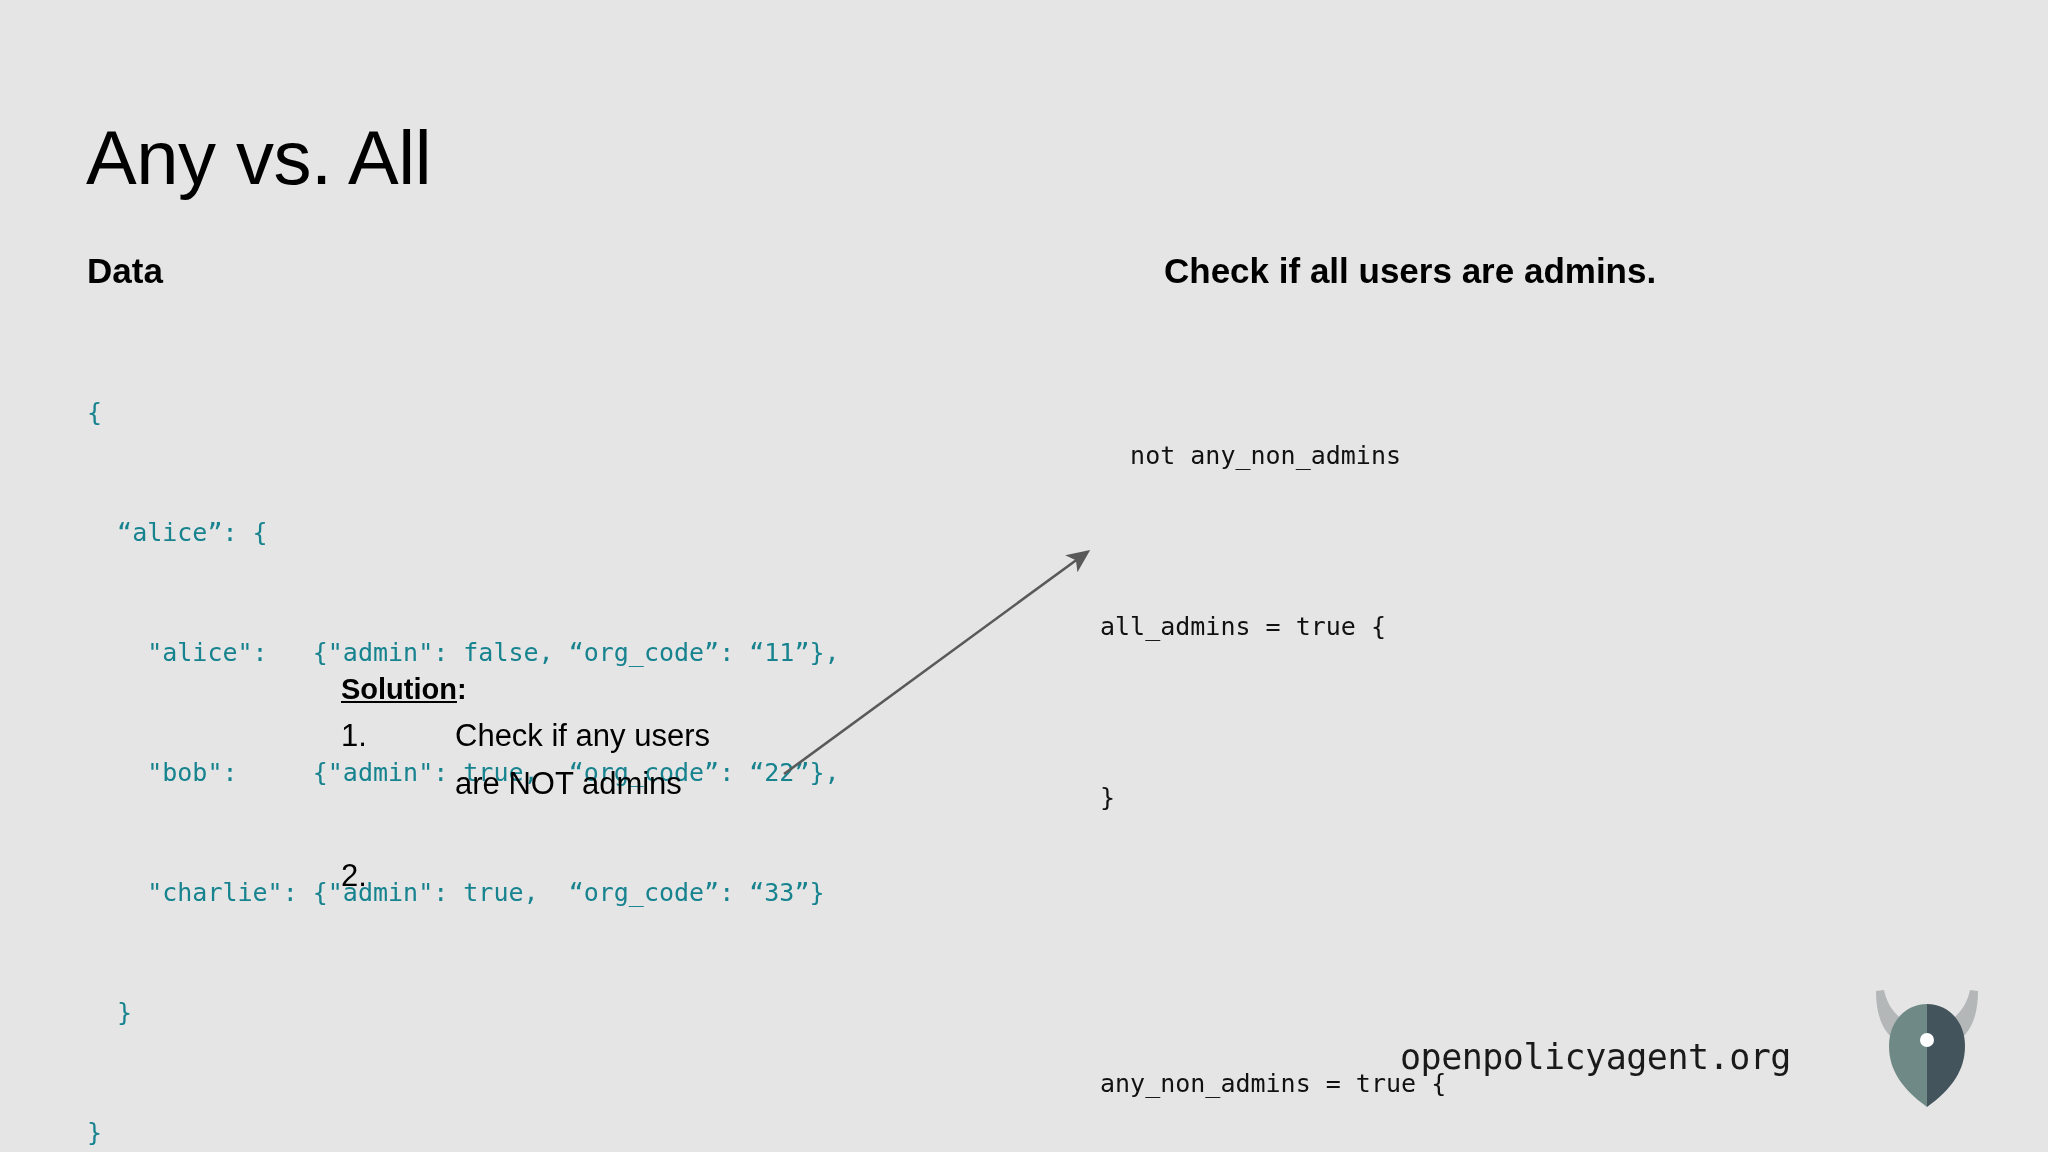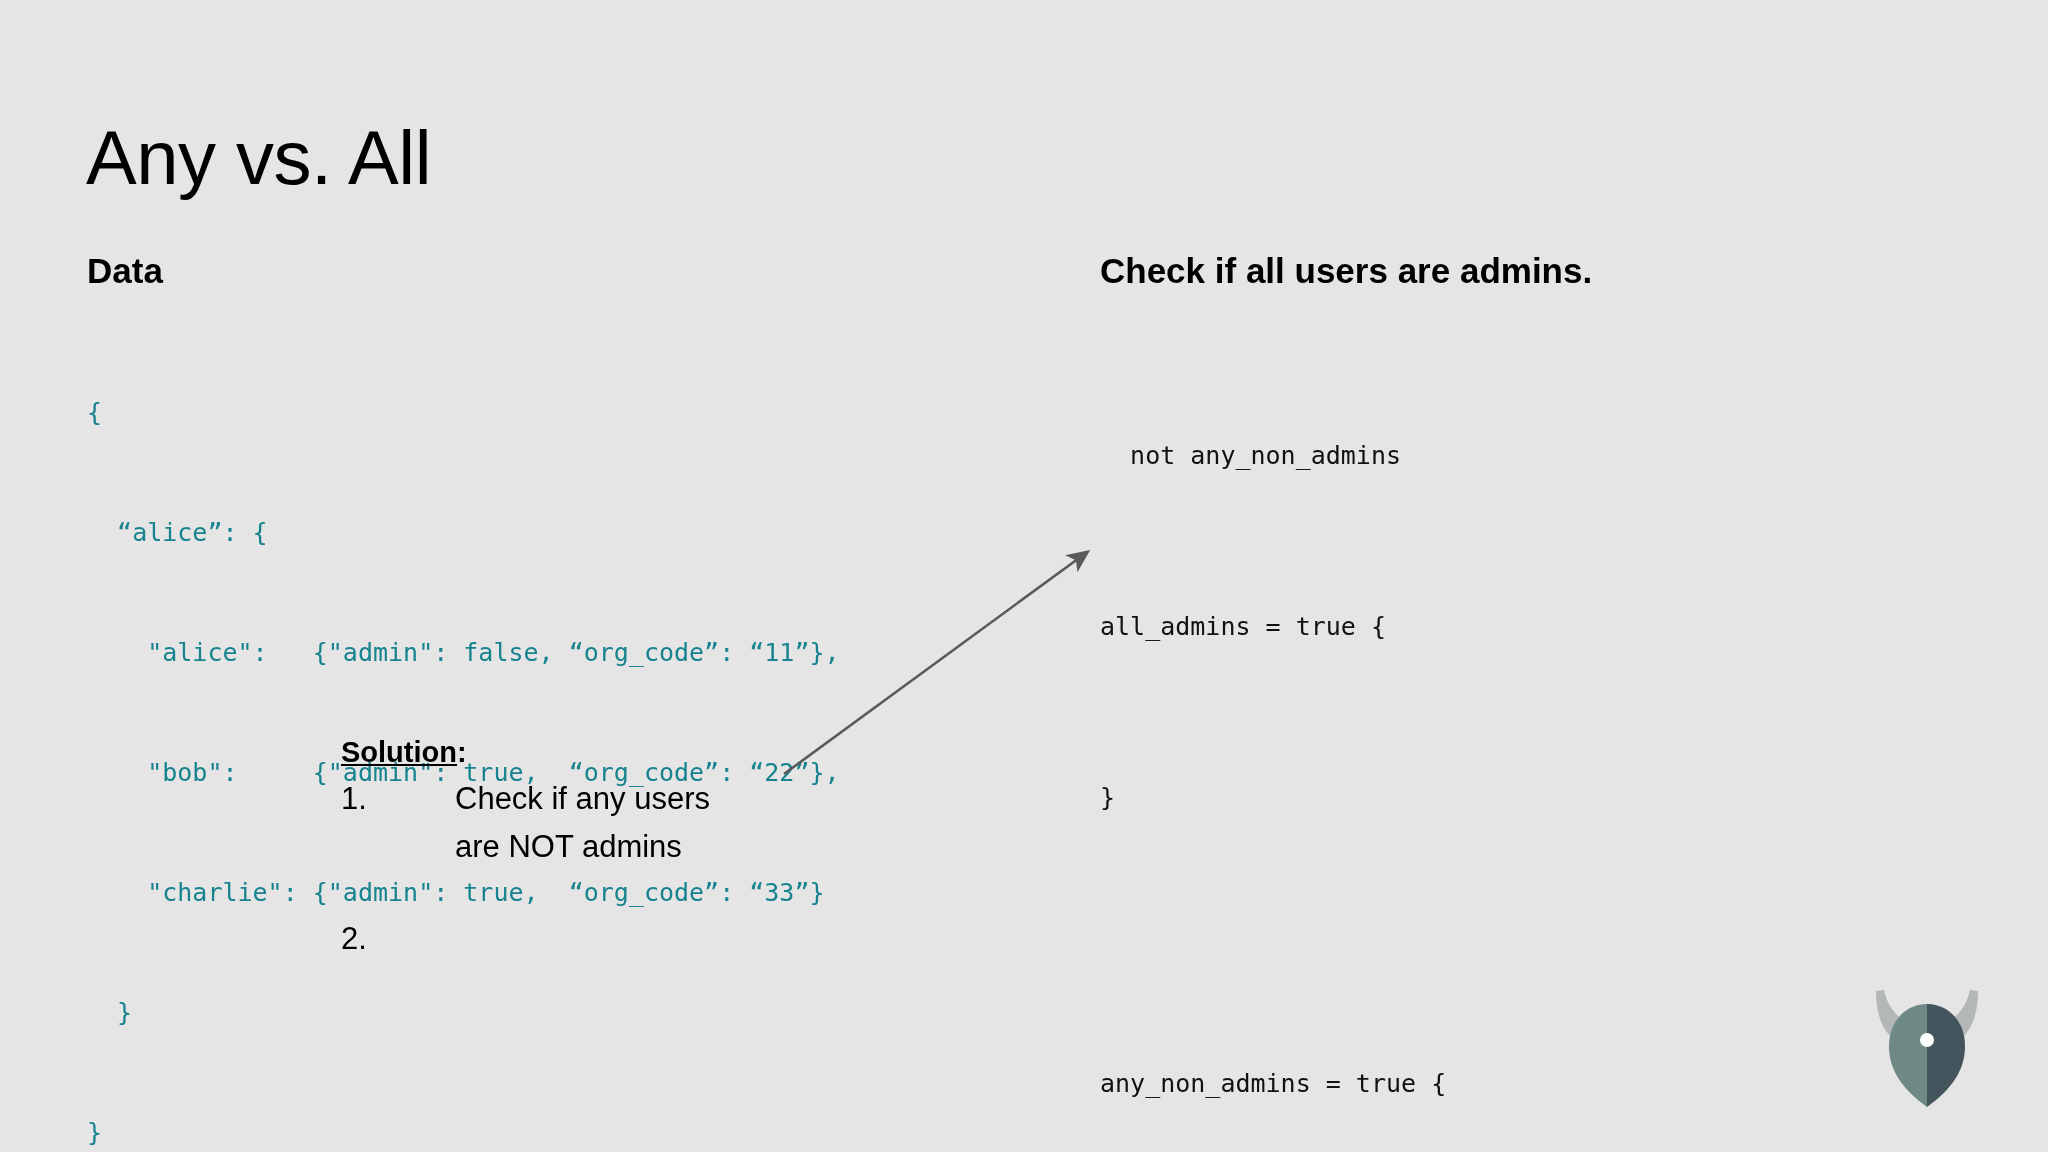"Check if all users are" #check-heading { left: 1100px -> 1164px }
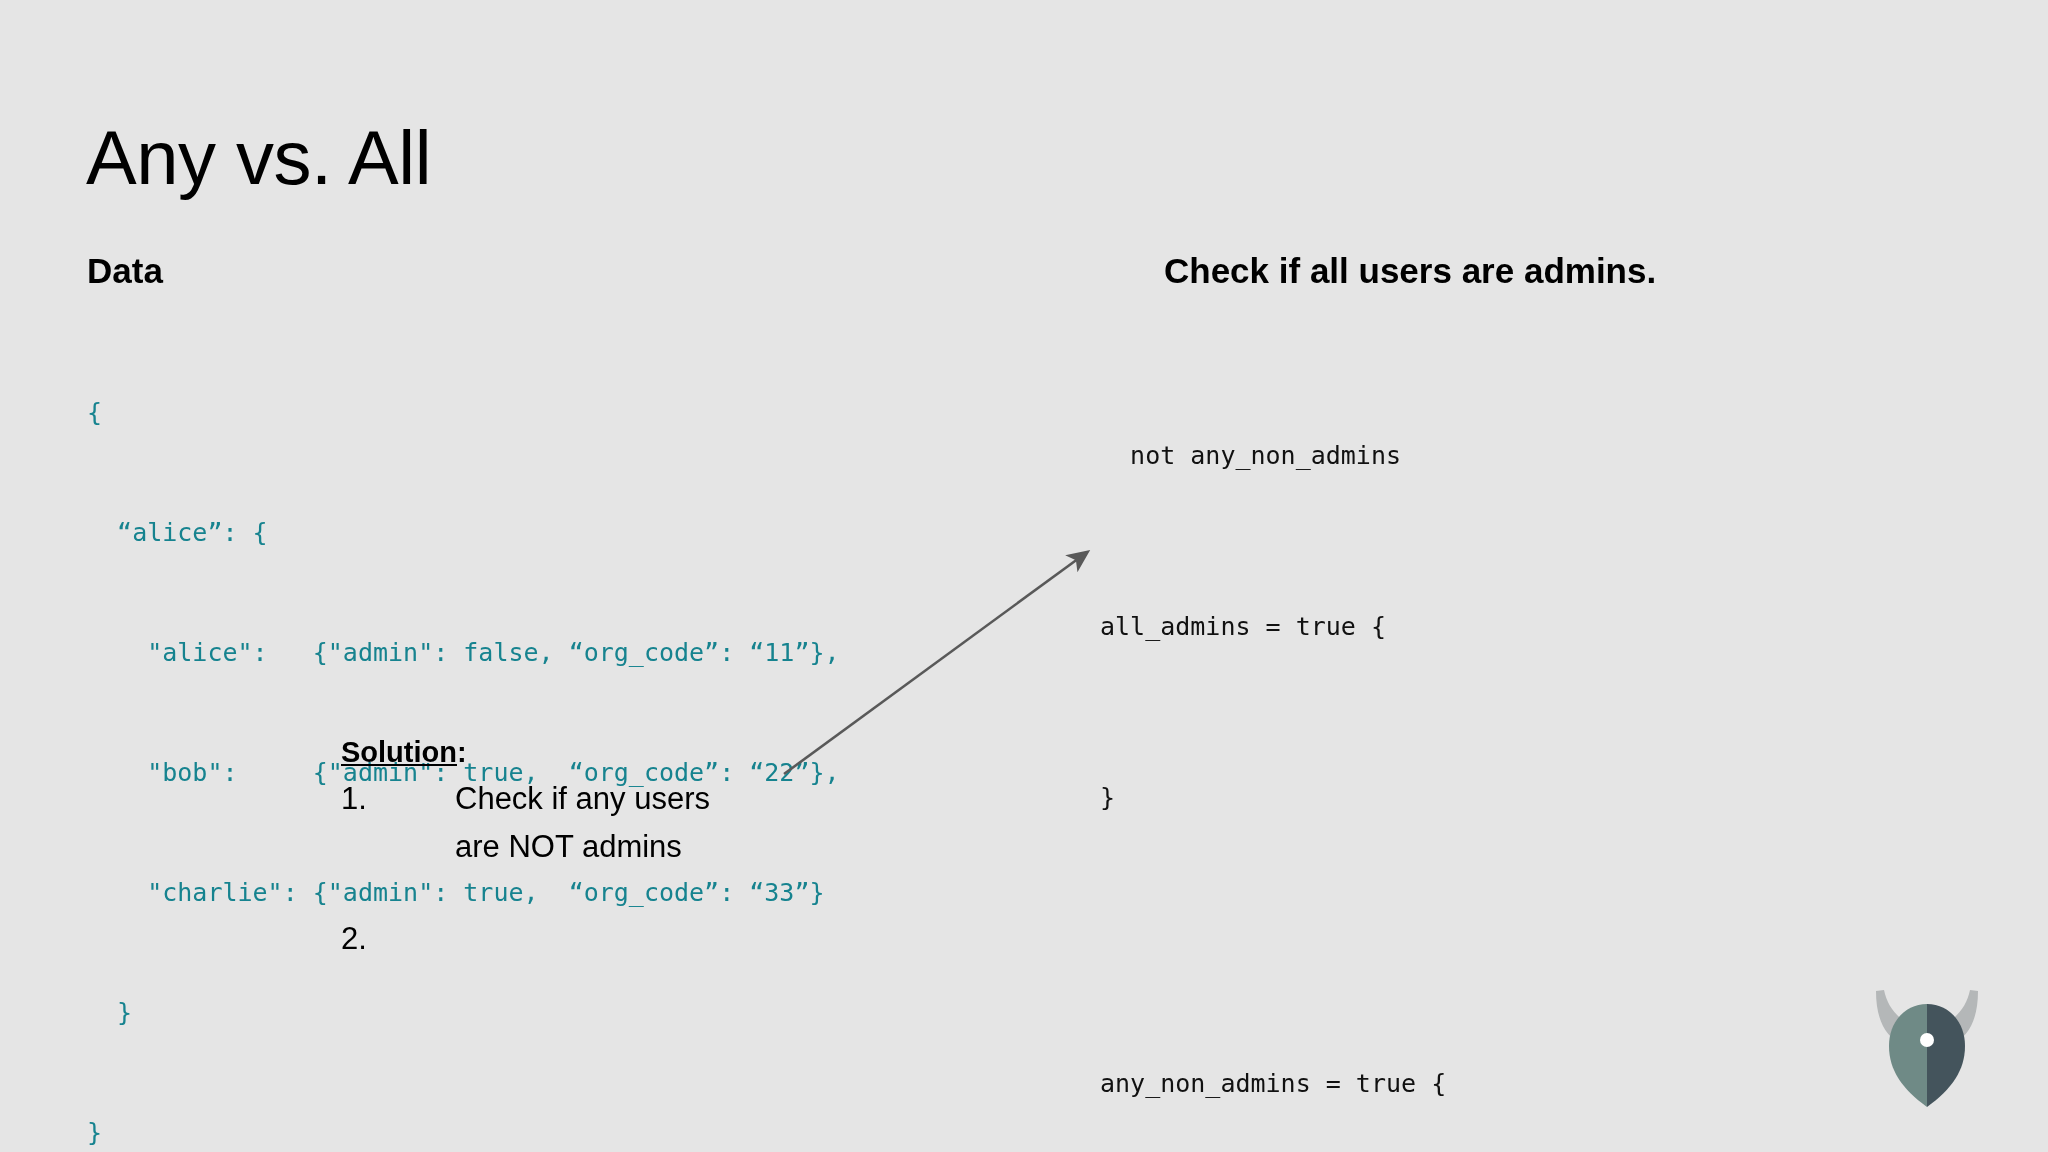"Solution:" #solution-block { top: 736px -> 673px }
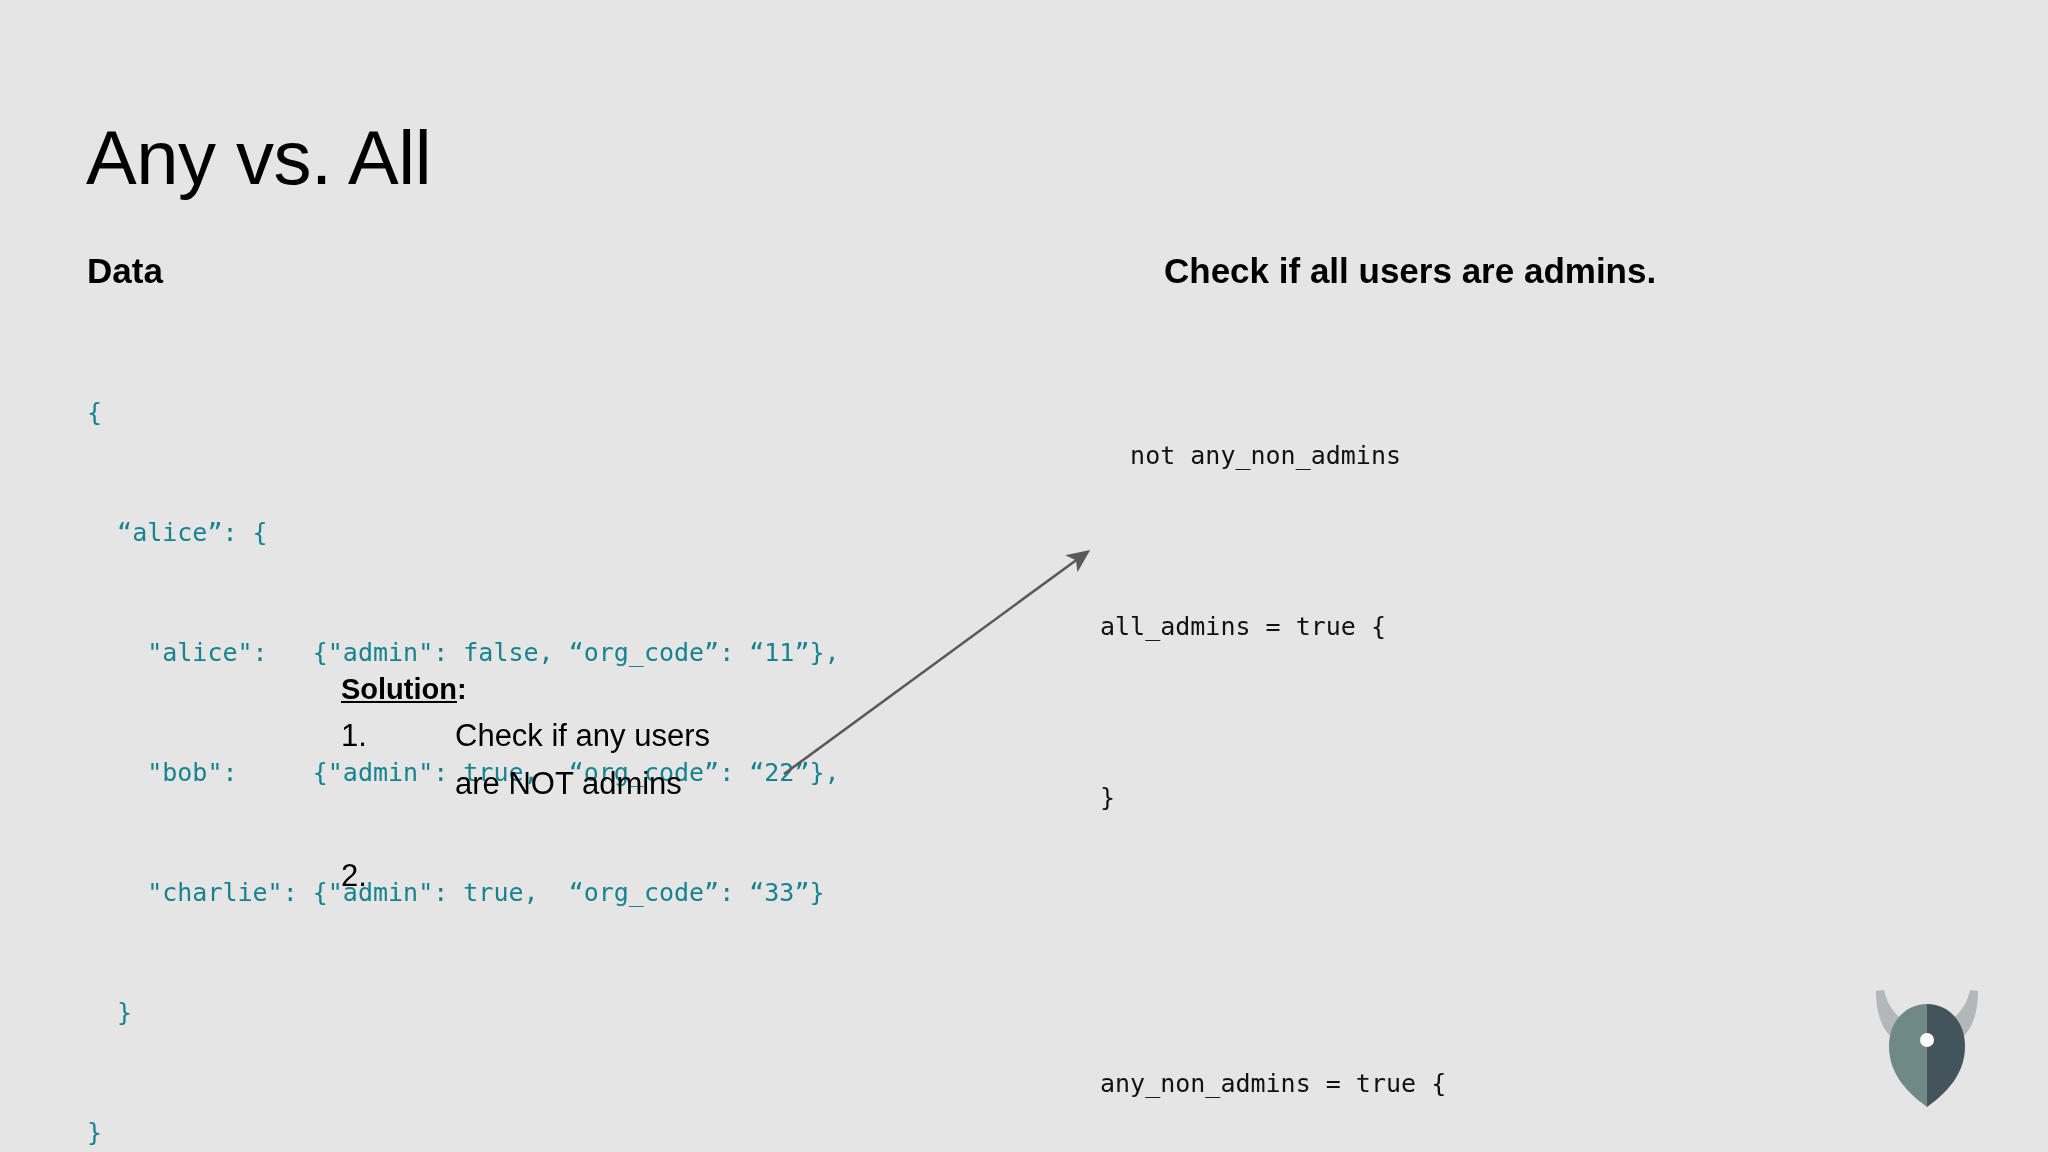"openpolicyagent.org" div { html: none -> <div>openpolicyagent.org</div> }
